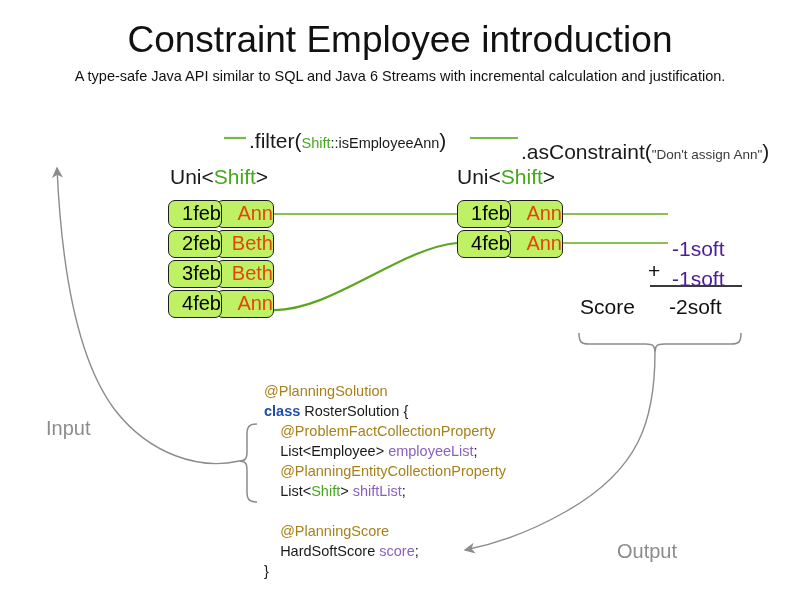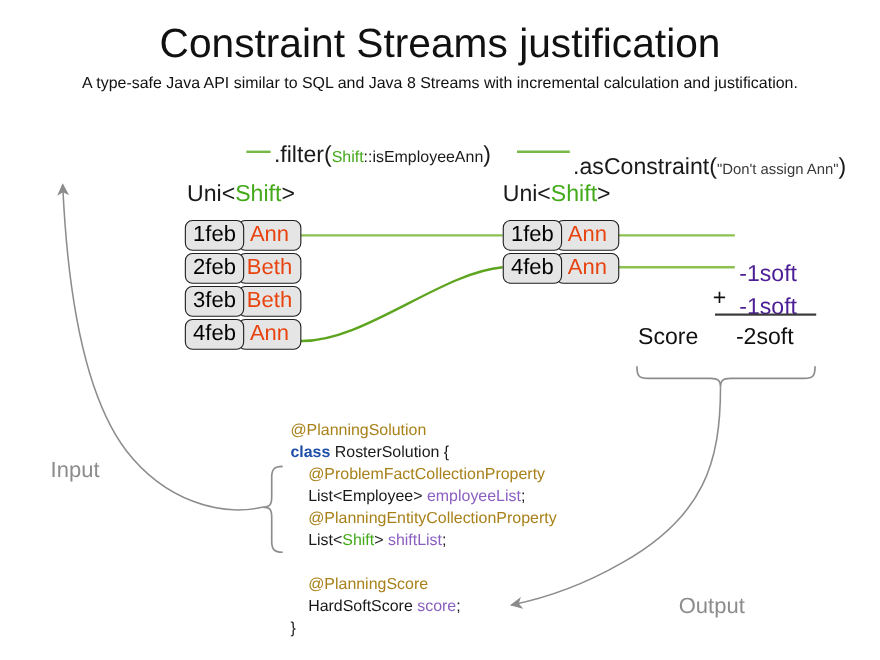"Constraint Streams justification" div.abs { text: Streams justification -> Employee introduction }
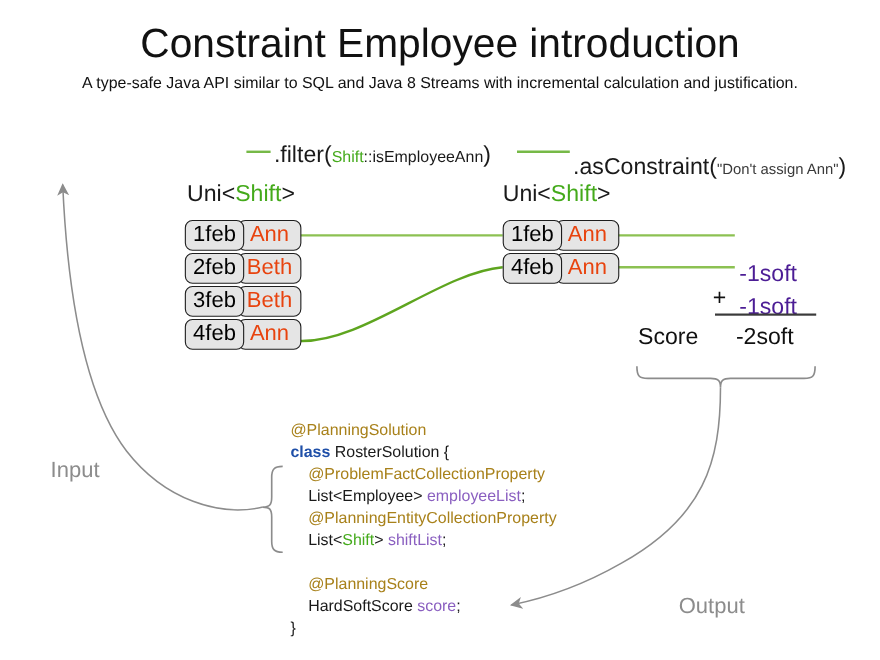"A type-safe Java API similar" div.abs { text: 8 -> 6 }
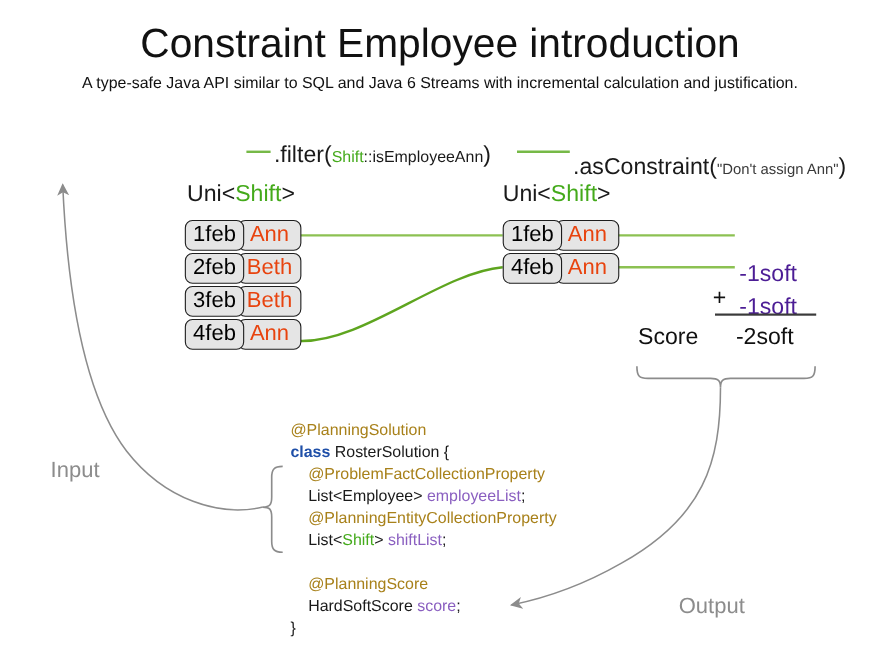"1feb" .cell { background: #e5e5e5 -> #bef264; text-align: center -> right }
